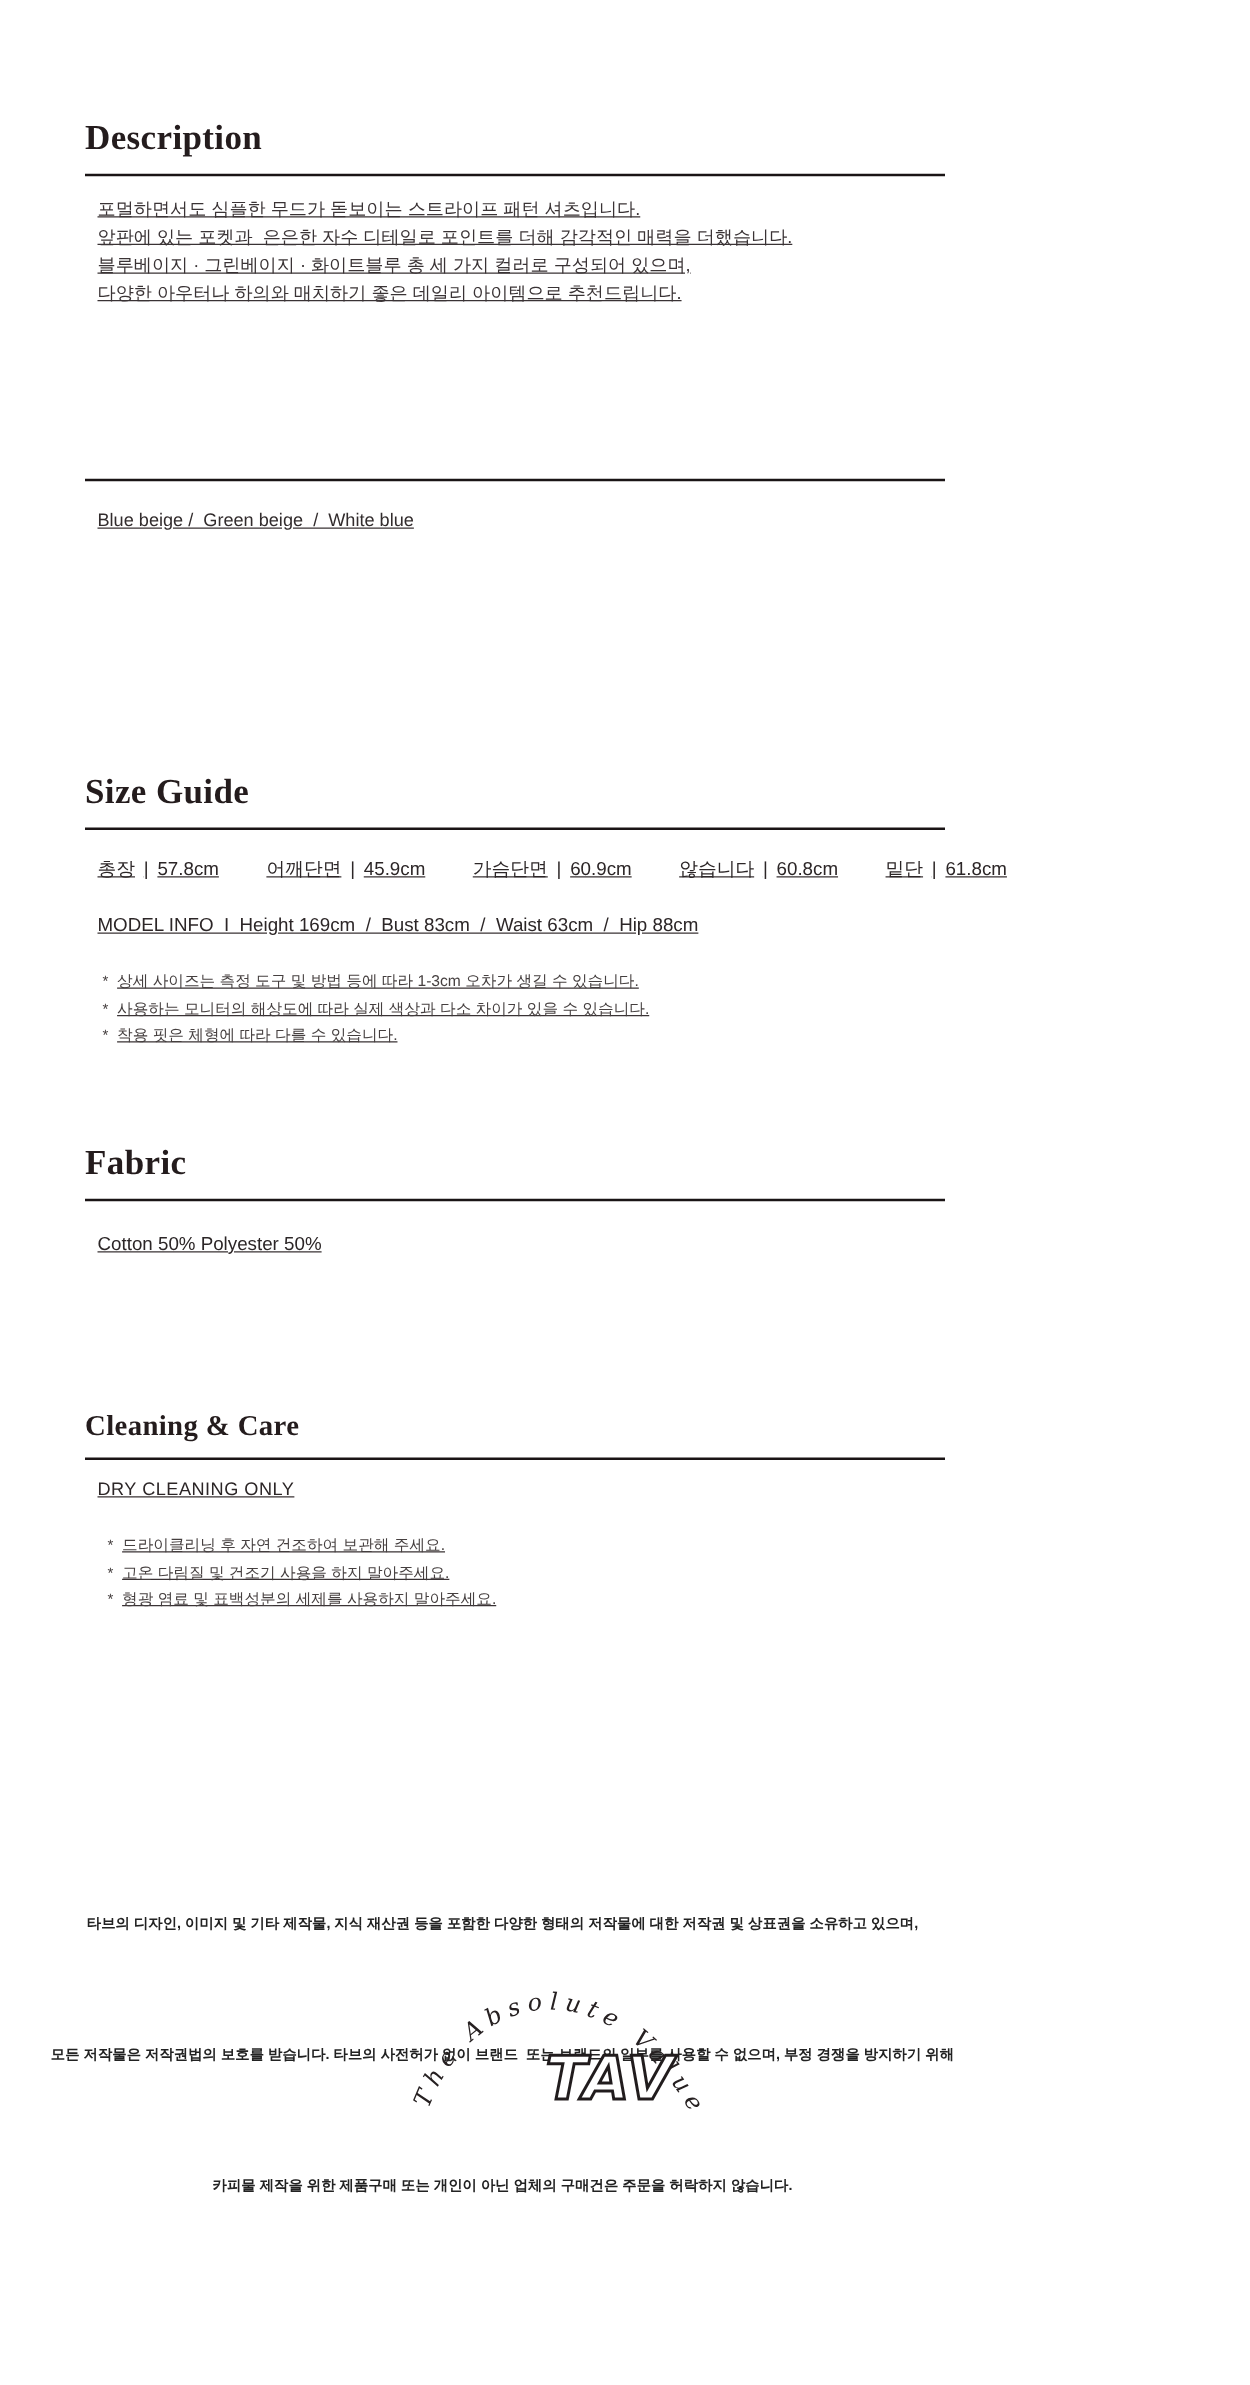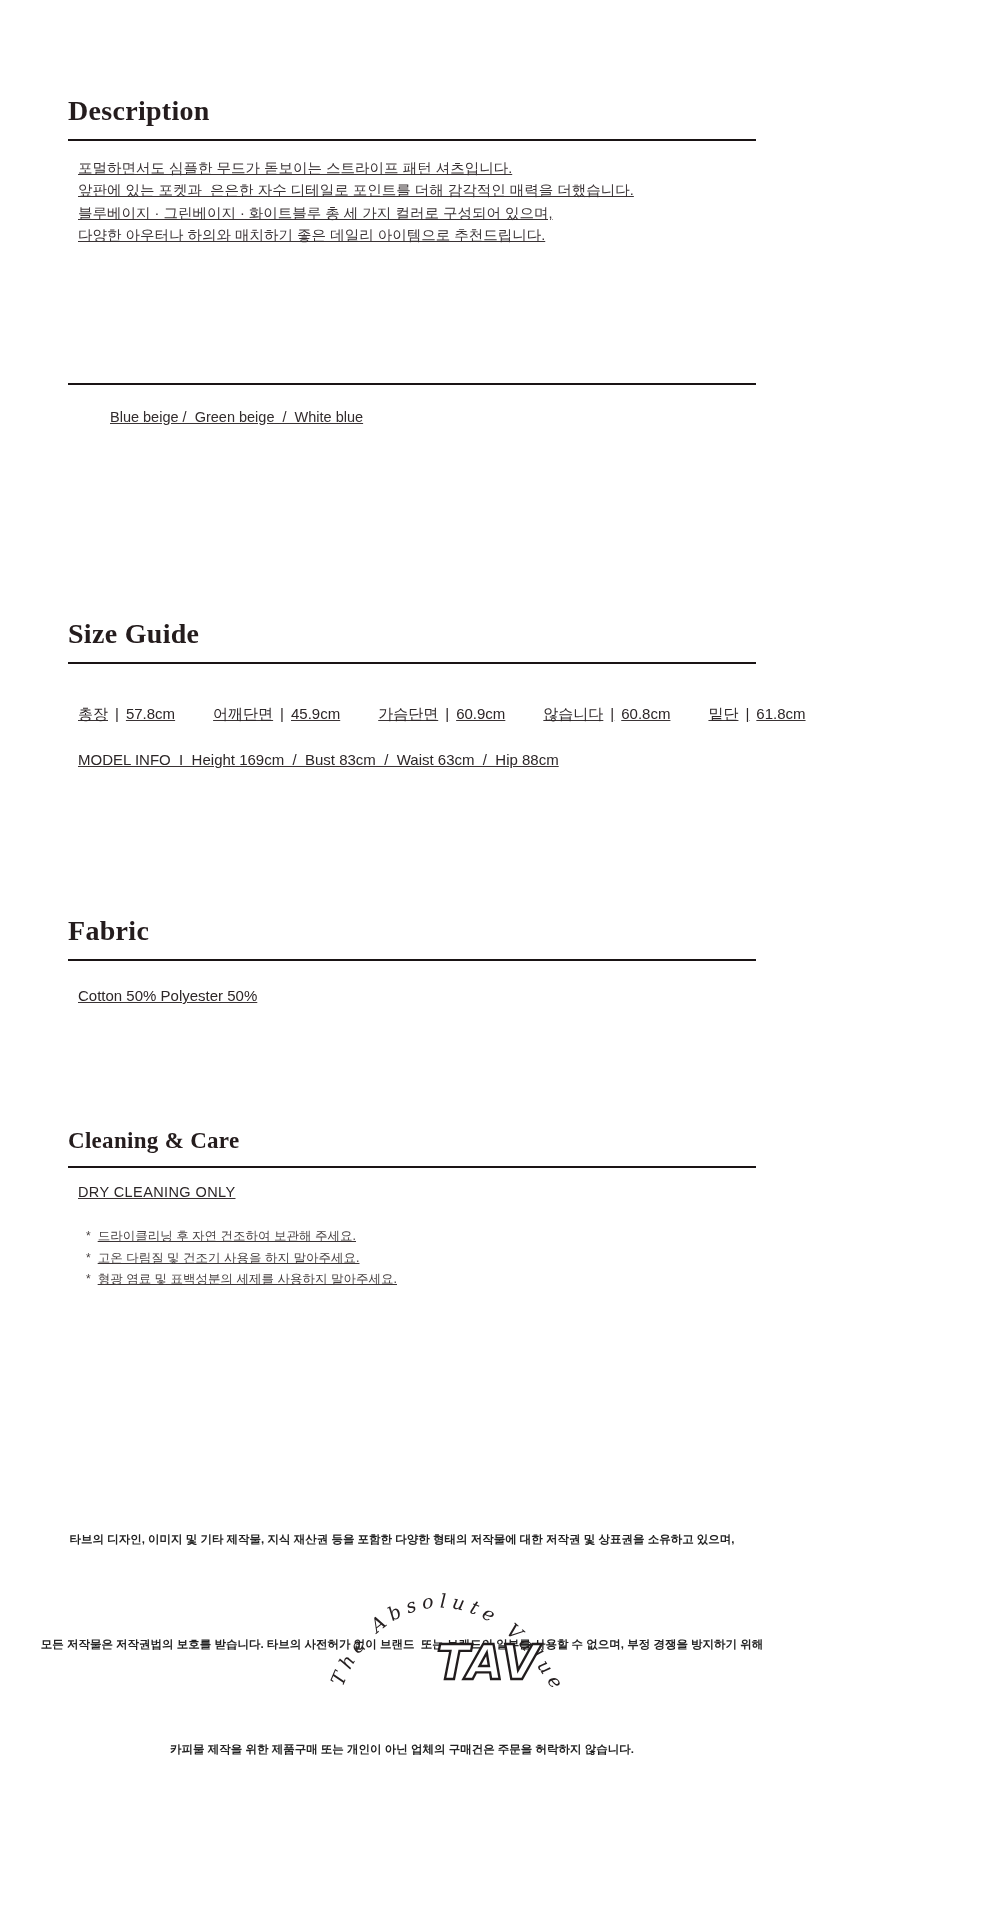"Blue beige / Green beige" .color-options { margin-left: 32px -> none }
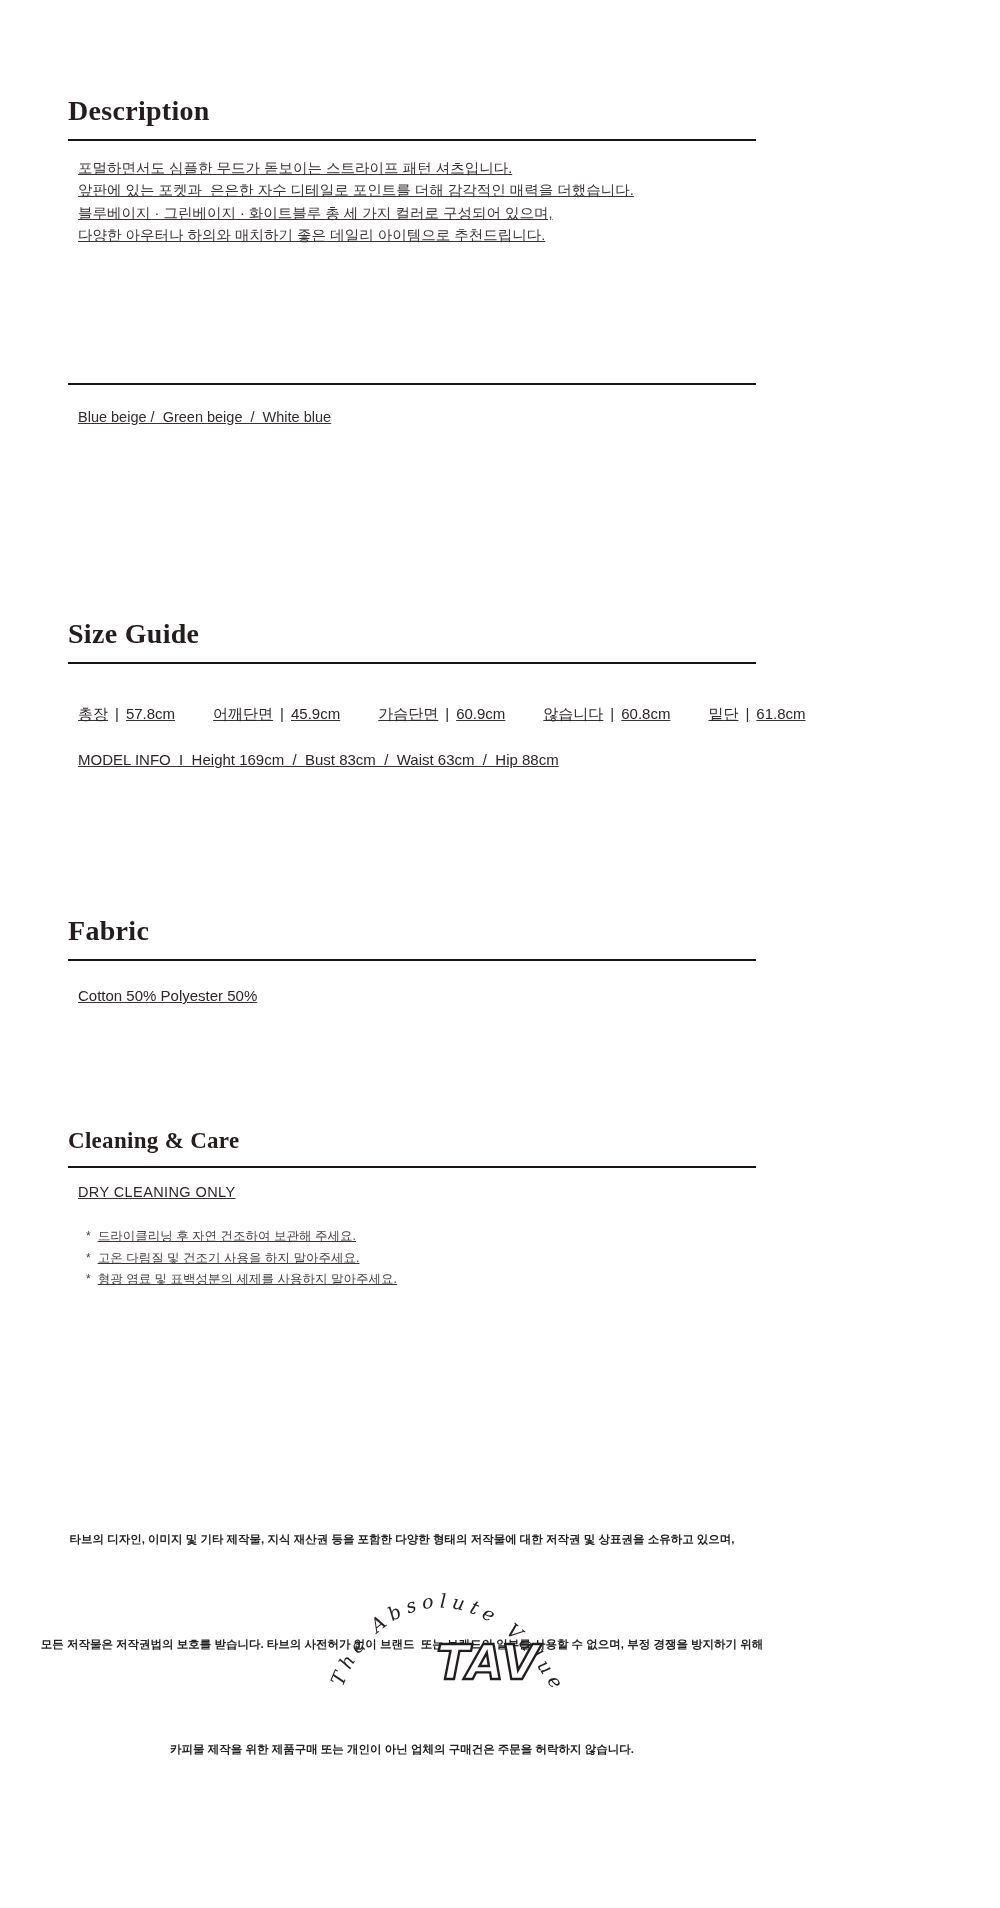"총장 | 57.8cm" .measure-item { margin-top: 19px -> none }
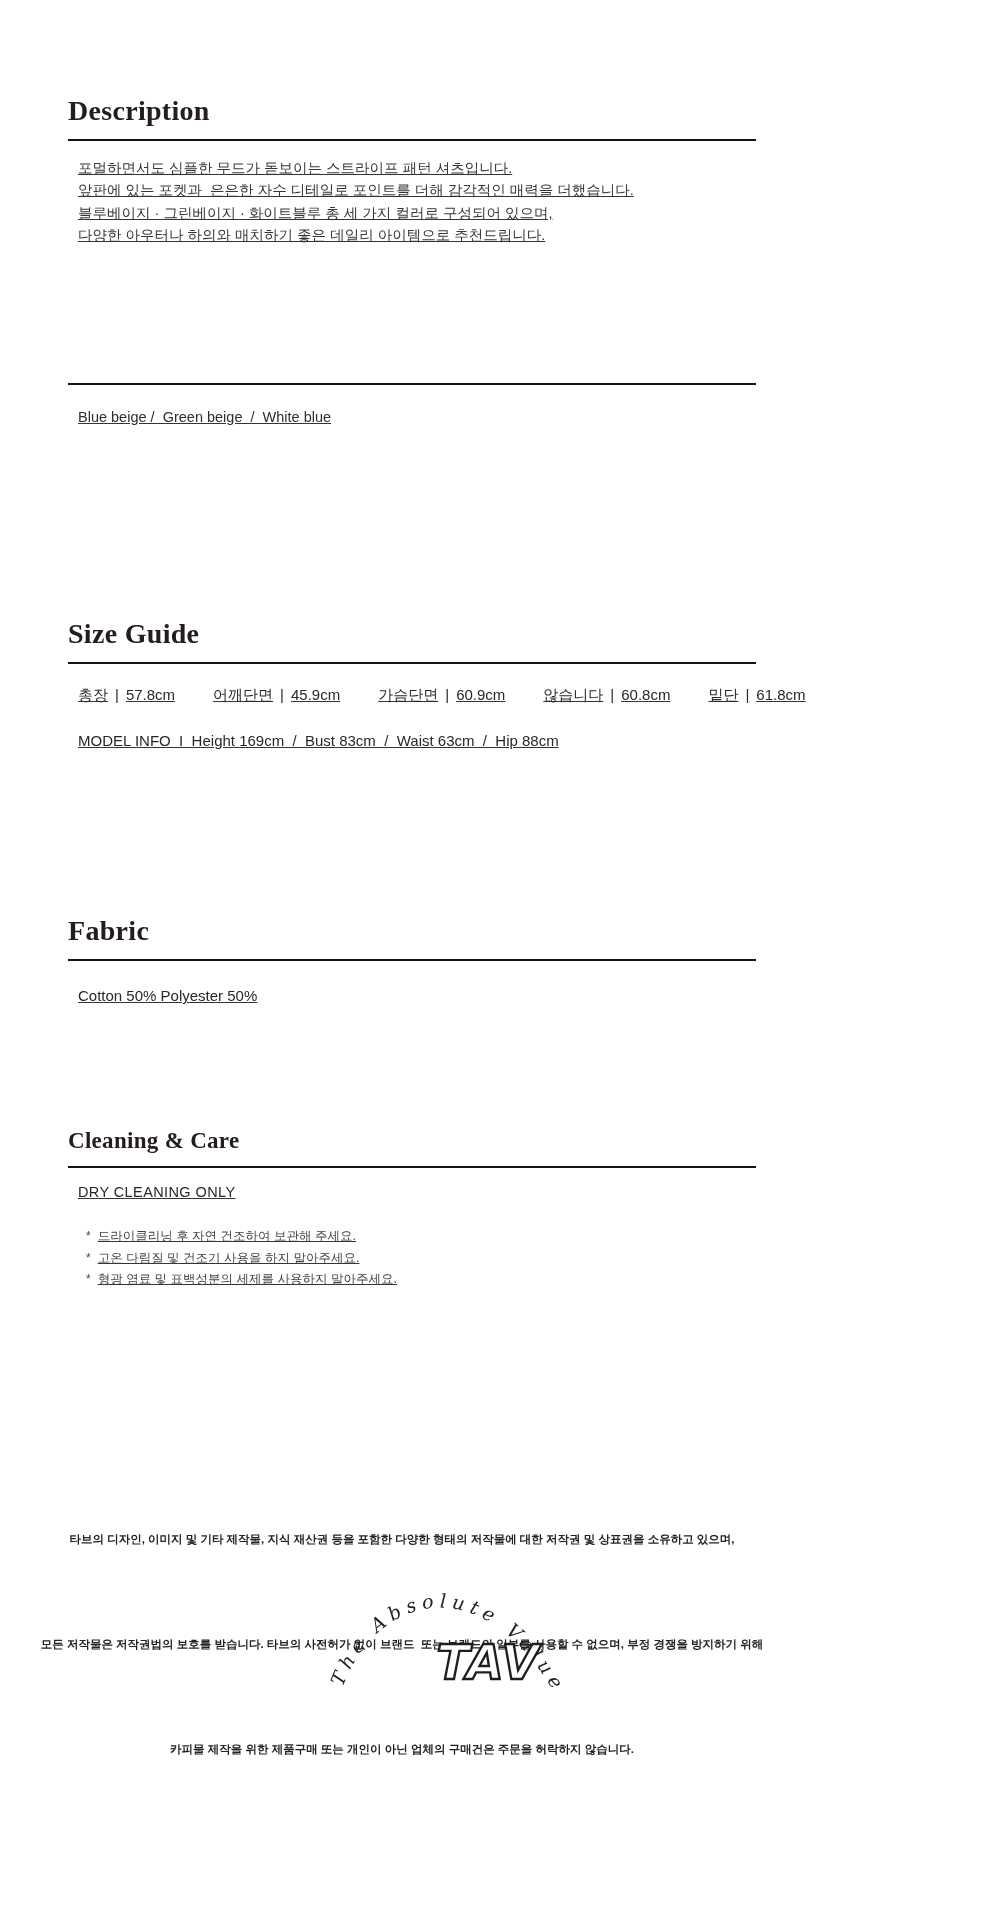"* 상세 사이즈는 측정 도구" ul.notes { html: none -> <ul> <li><span>*</span><span>상세 사이즈는 측정 도구 및 방법 등에 따라 1-3cm 오차가 생길 수 있습니다.</span></li> <li><span>*</span><span>사용하는 모니터의 해상도에 따라 실제 색상과 다소 차이가 있을 수 있습니다.</span></li> <li><span>*</span><span>착용 핏은 체형에 따라 다를 수 있습니다.</span></li> </ul> }
